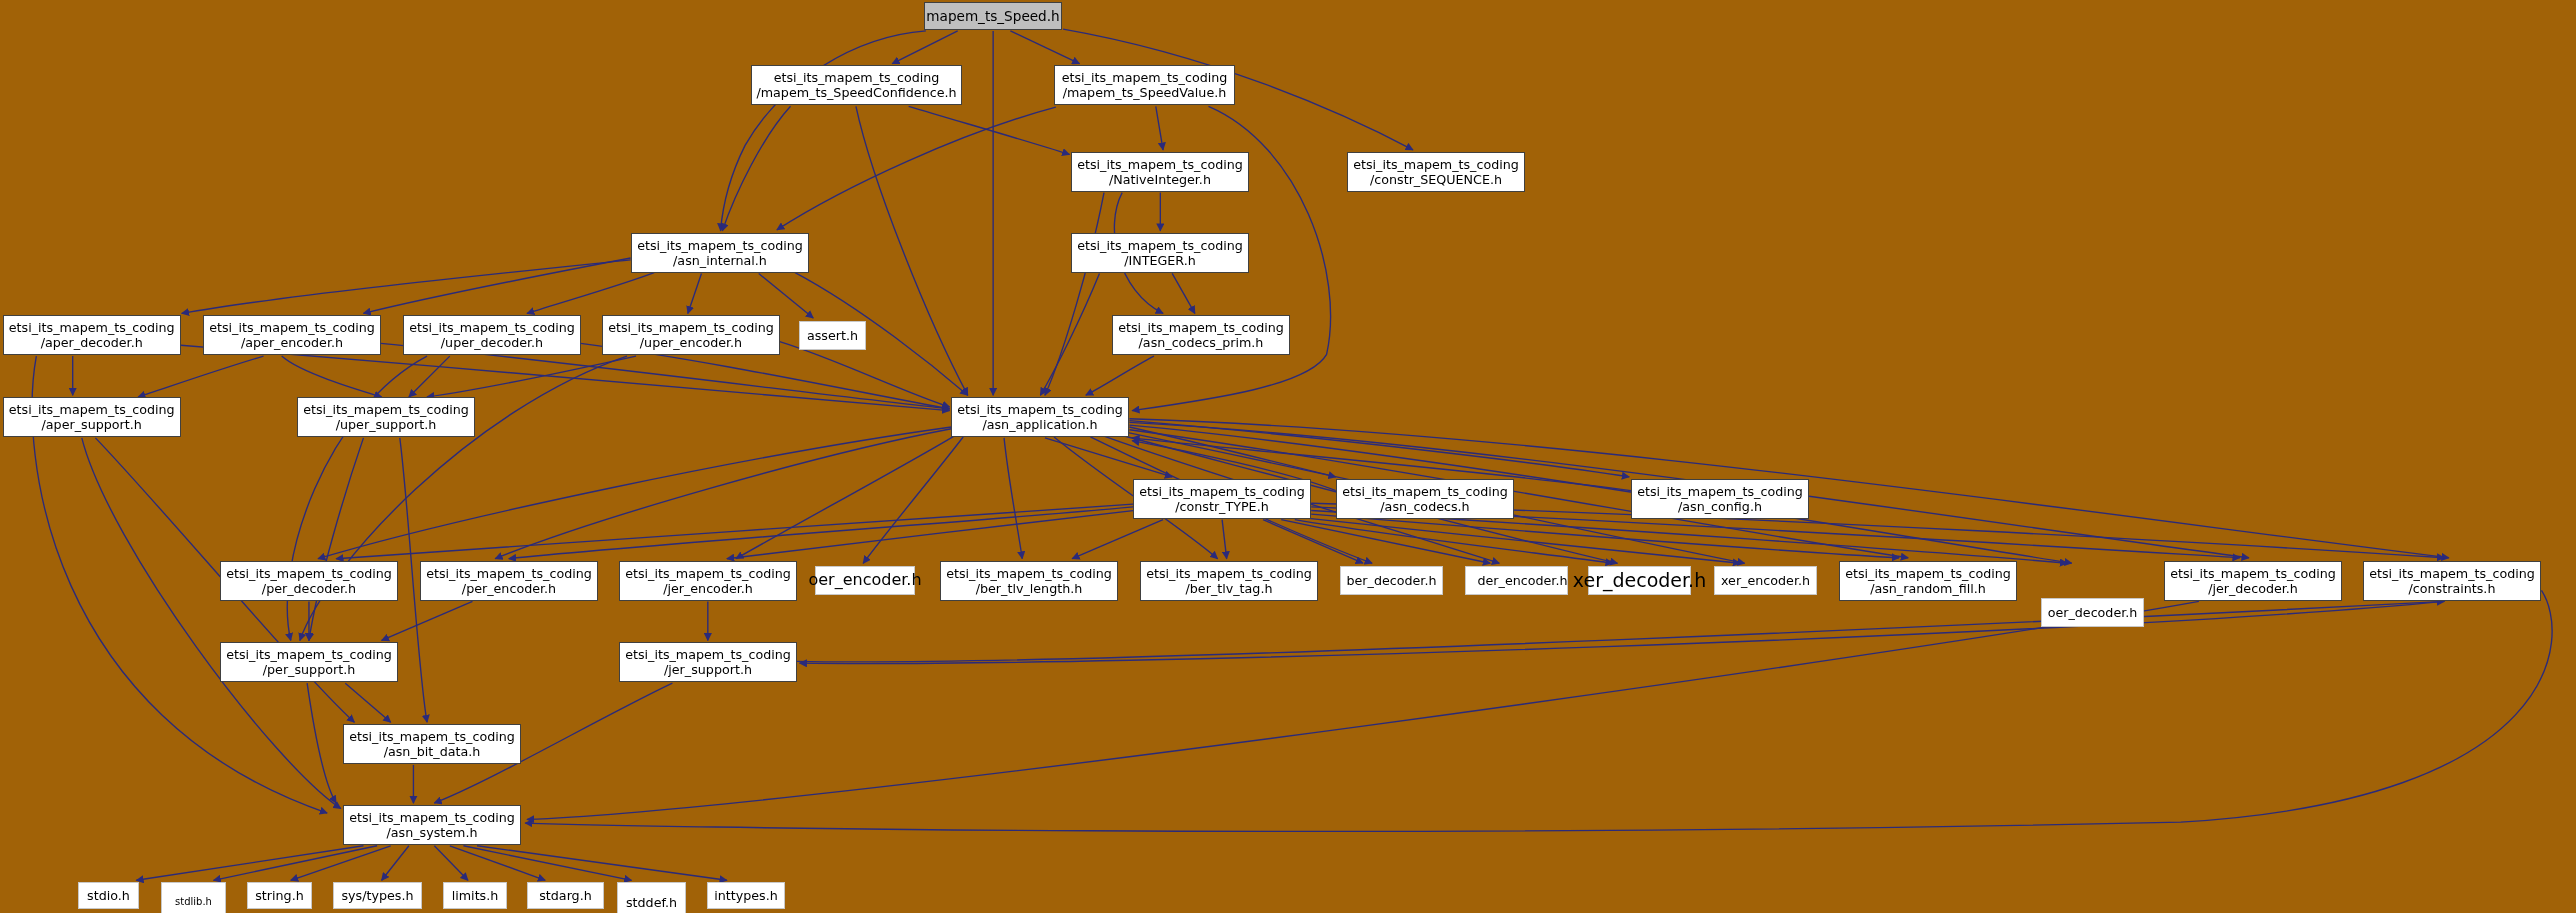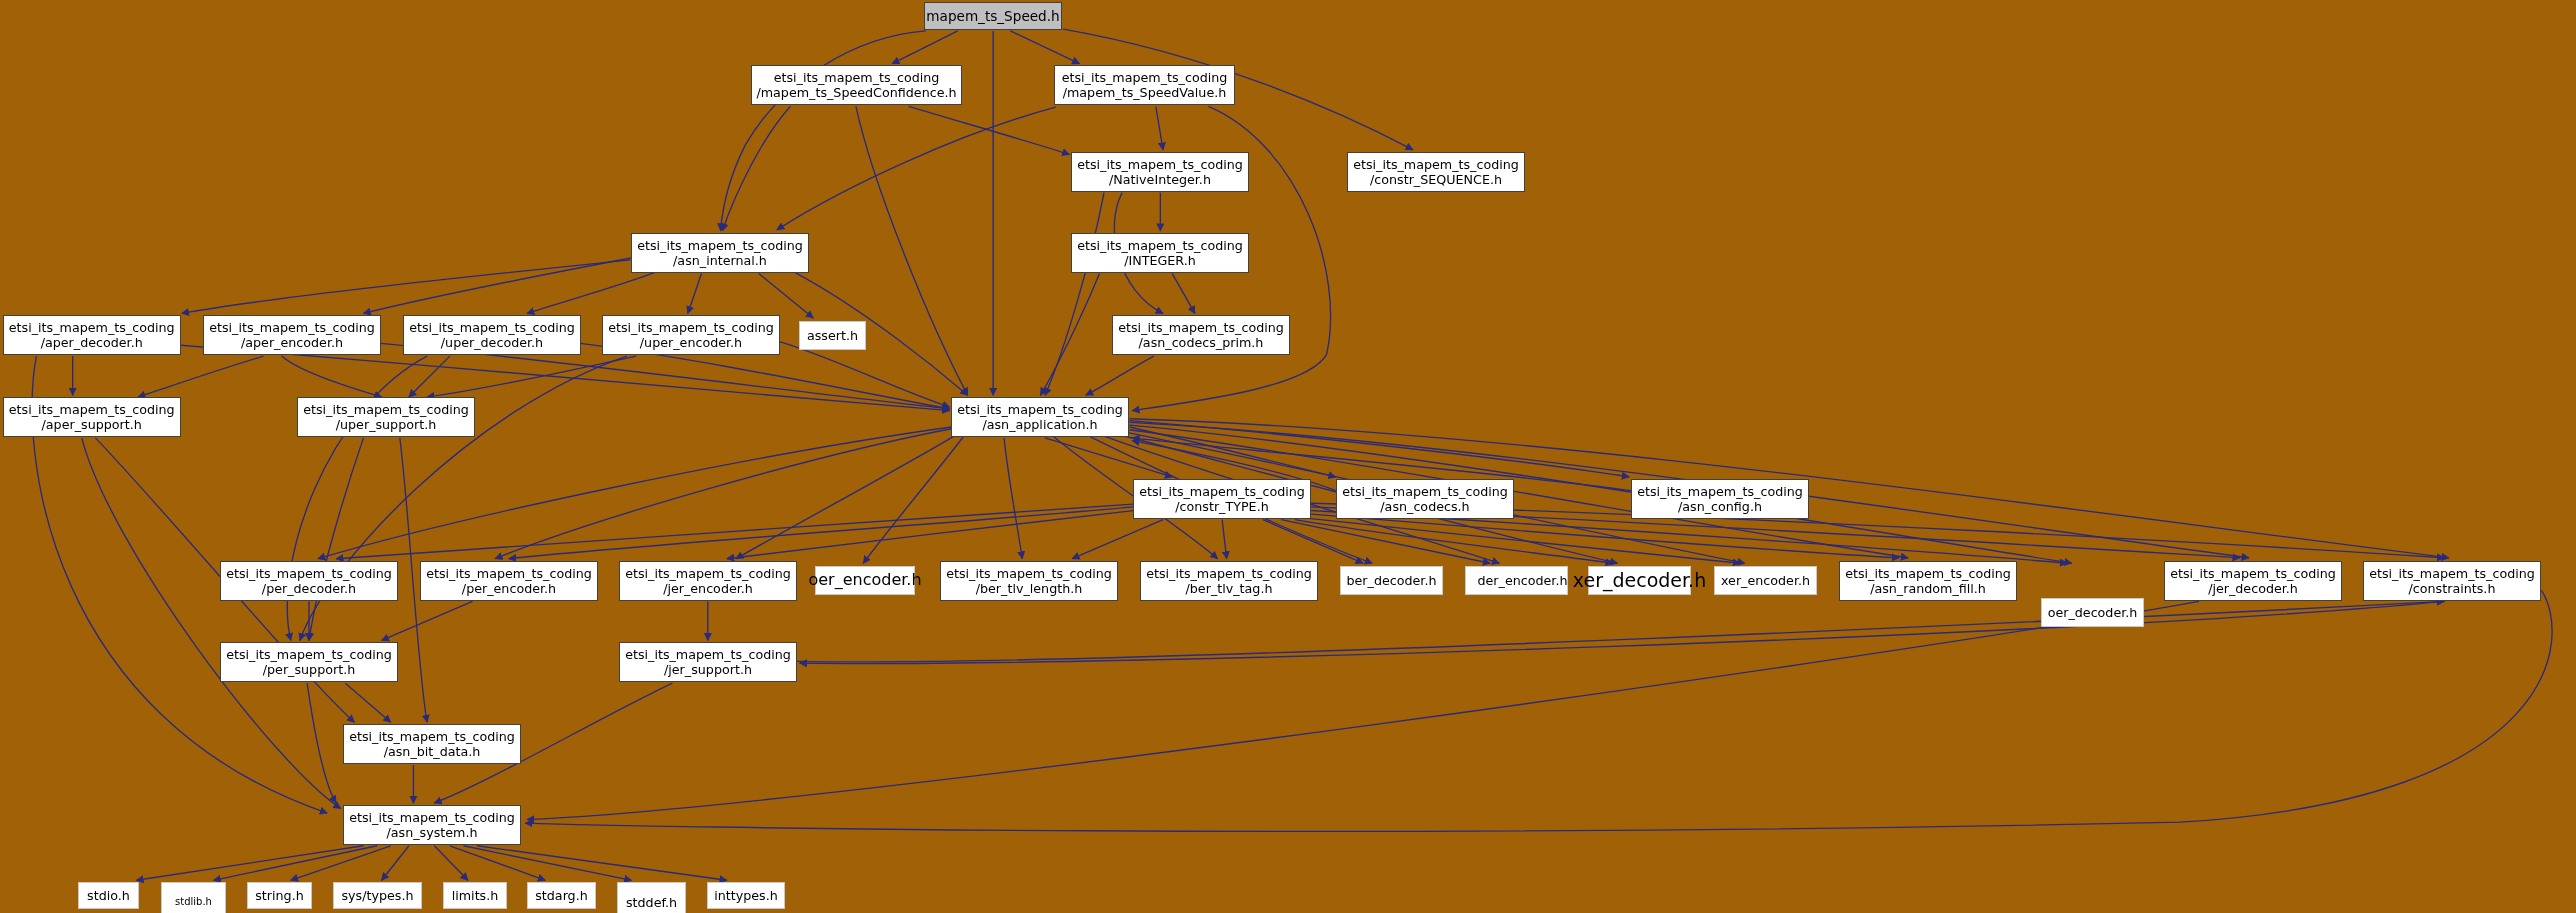"stdarg.h" div.node { width: 69px -> 77px }
